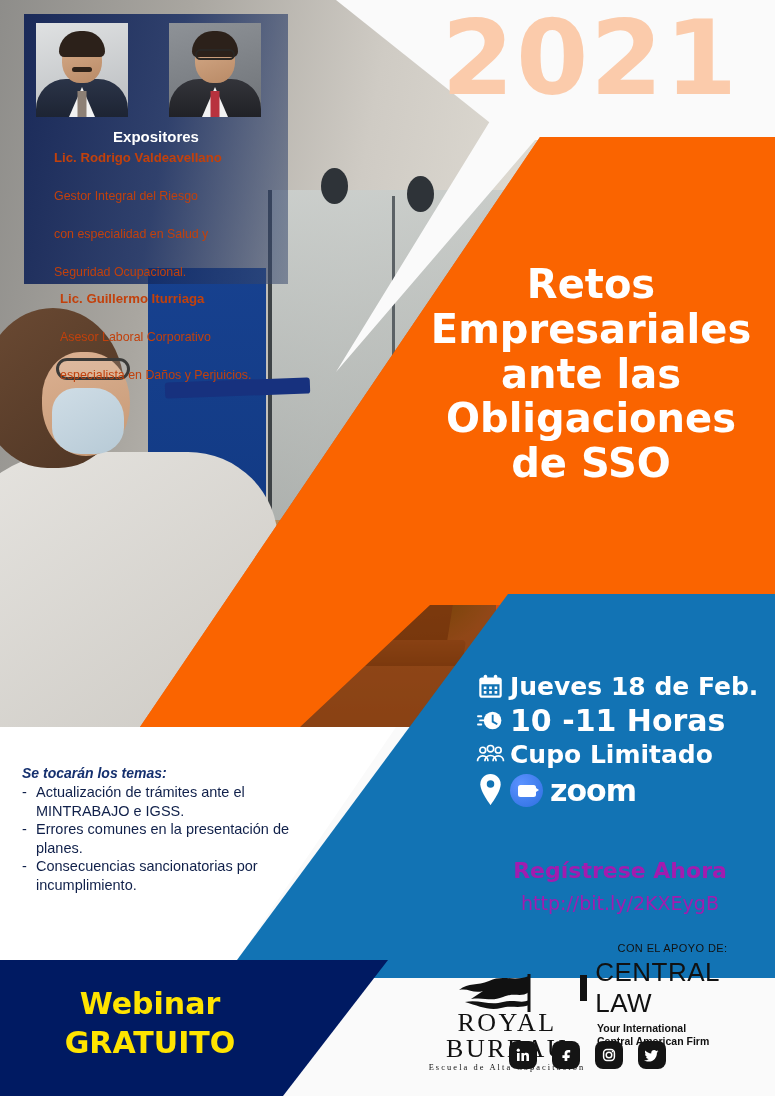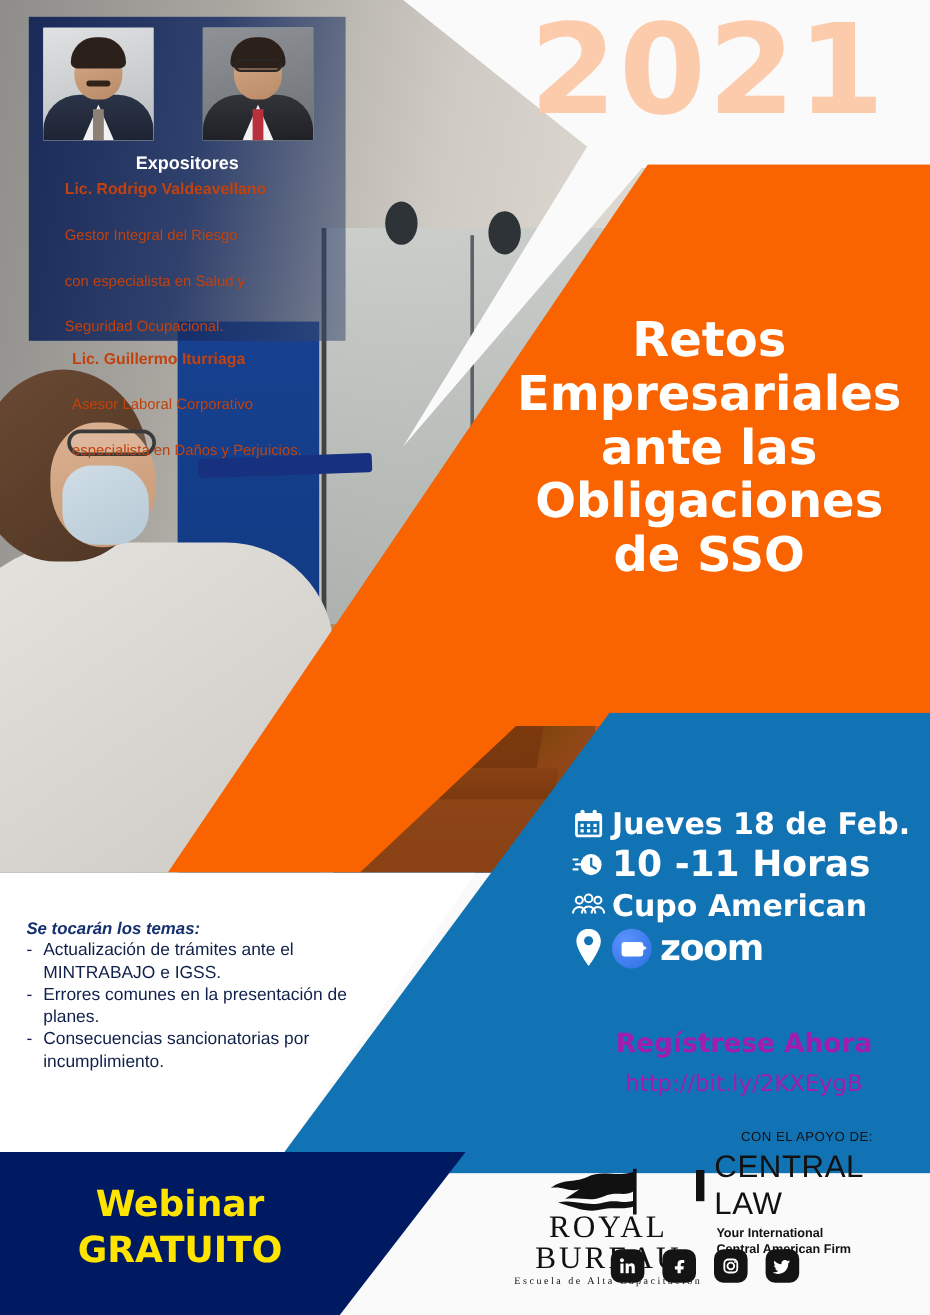"con especialista en Salud y" div.spk-role { text: especialista -> especialidad }
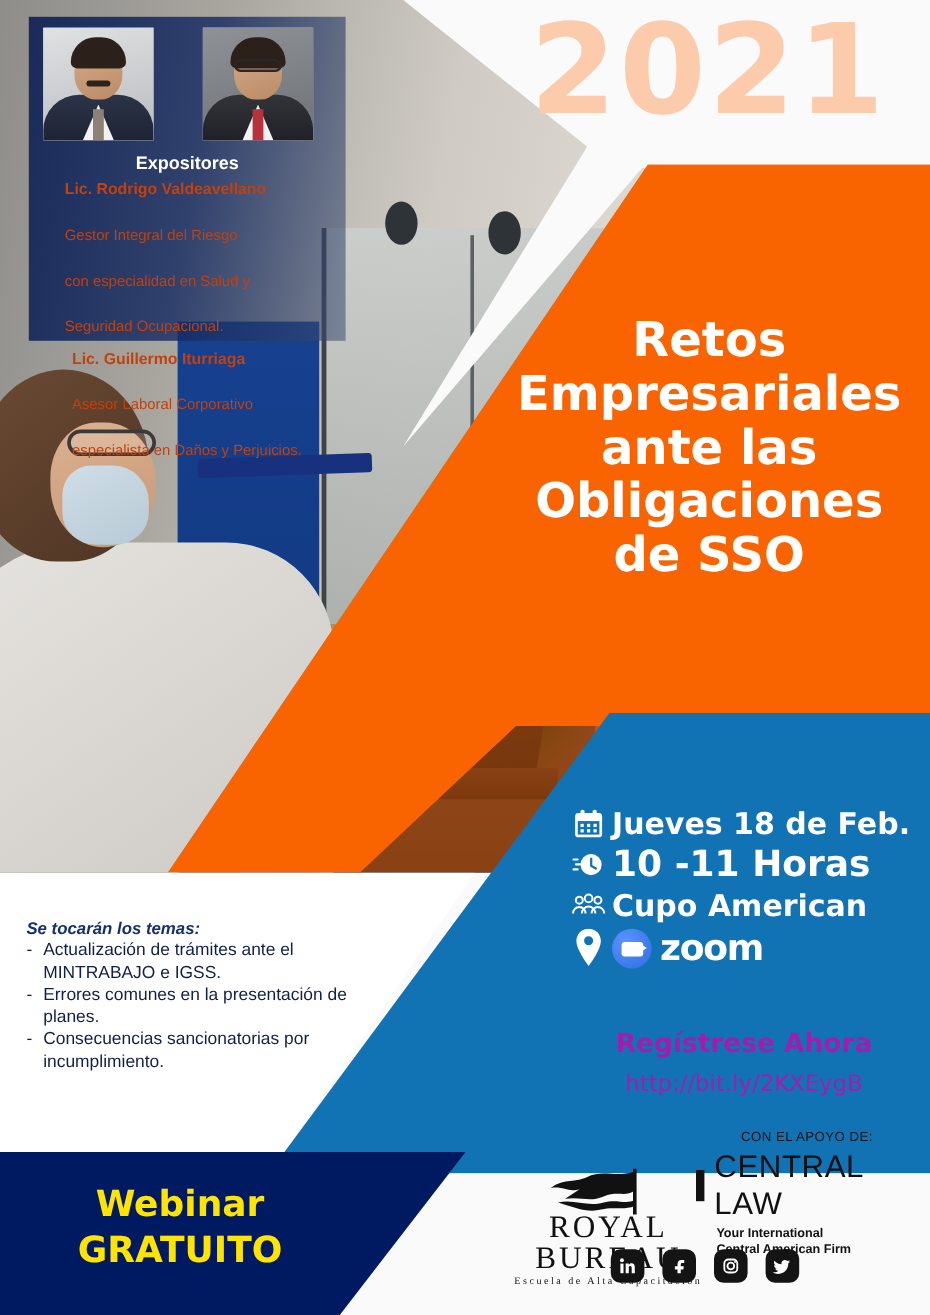"Cupo American" span.itxt { text: American -> Limitado }
